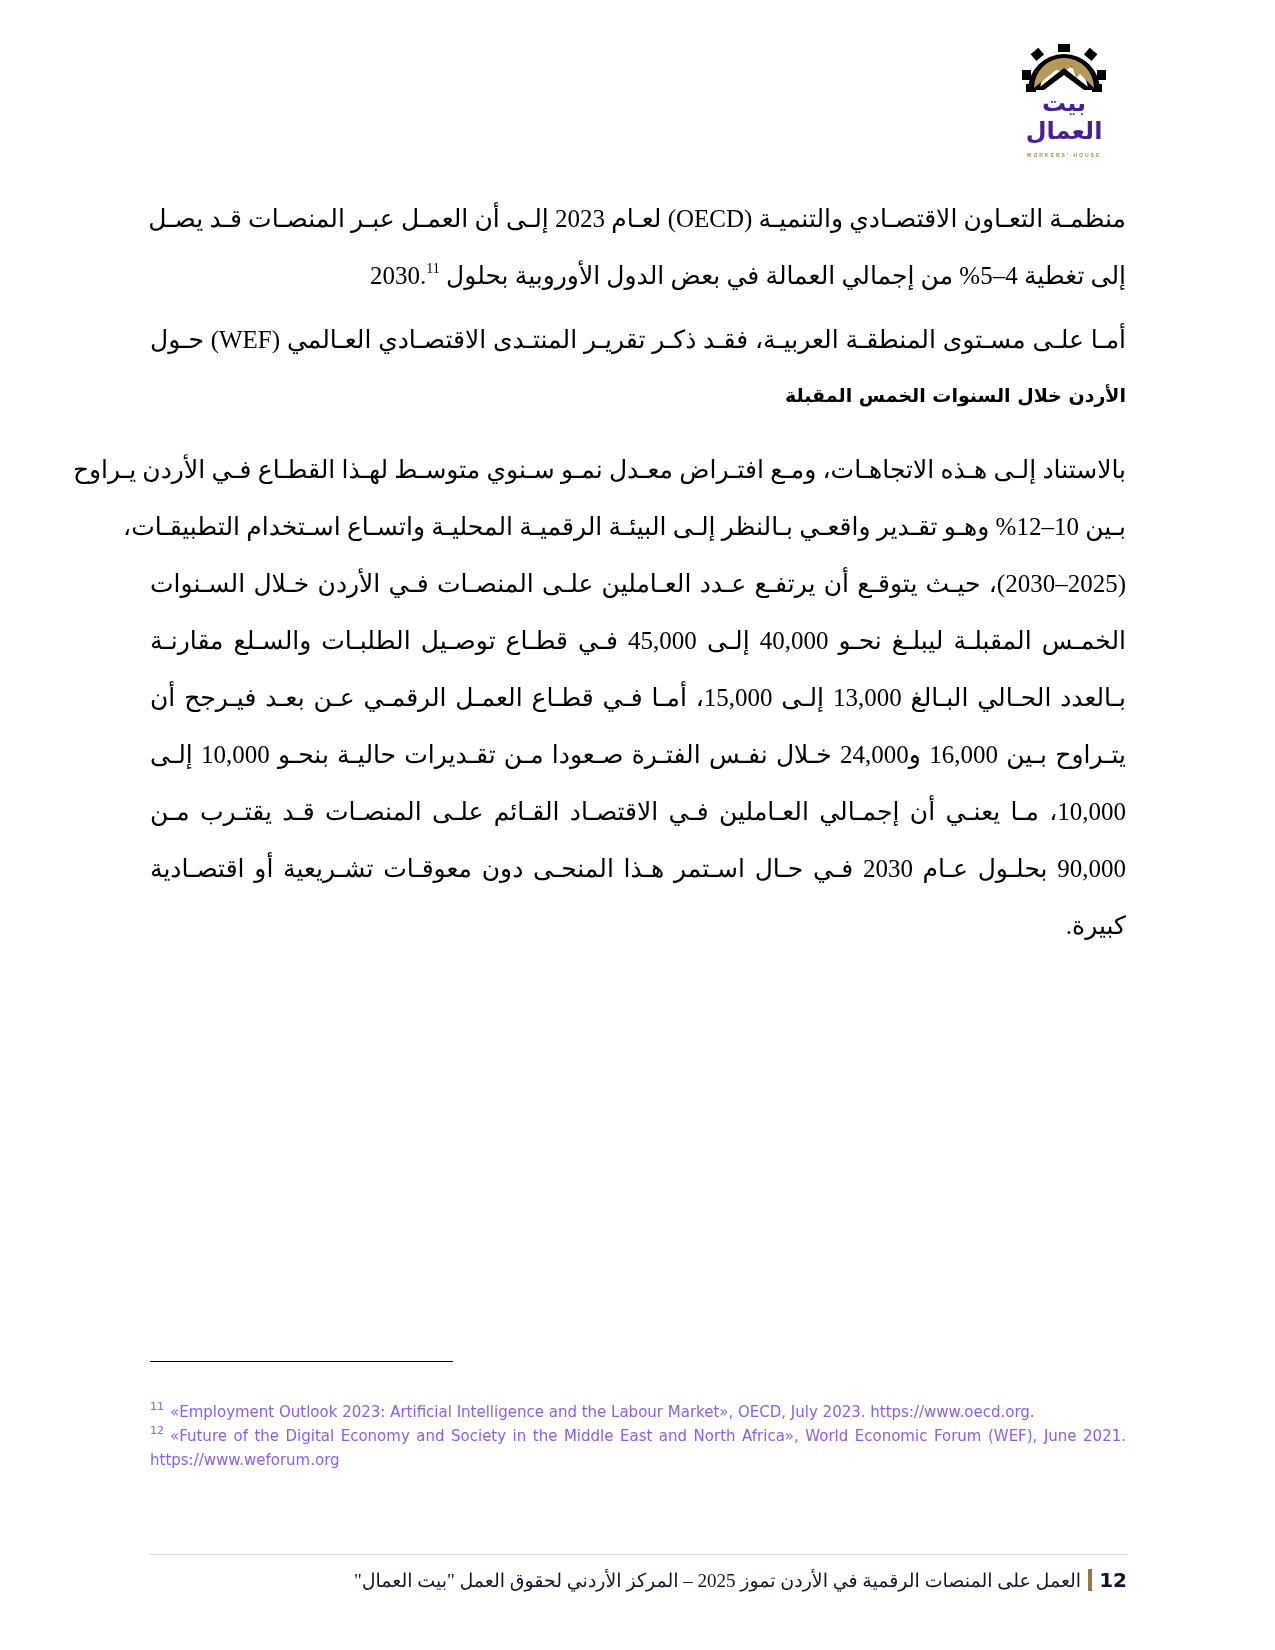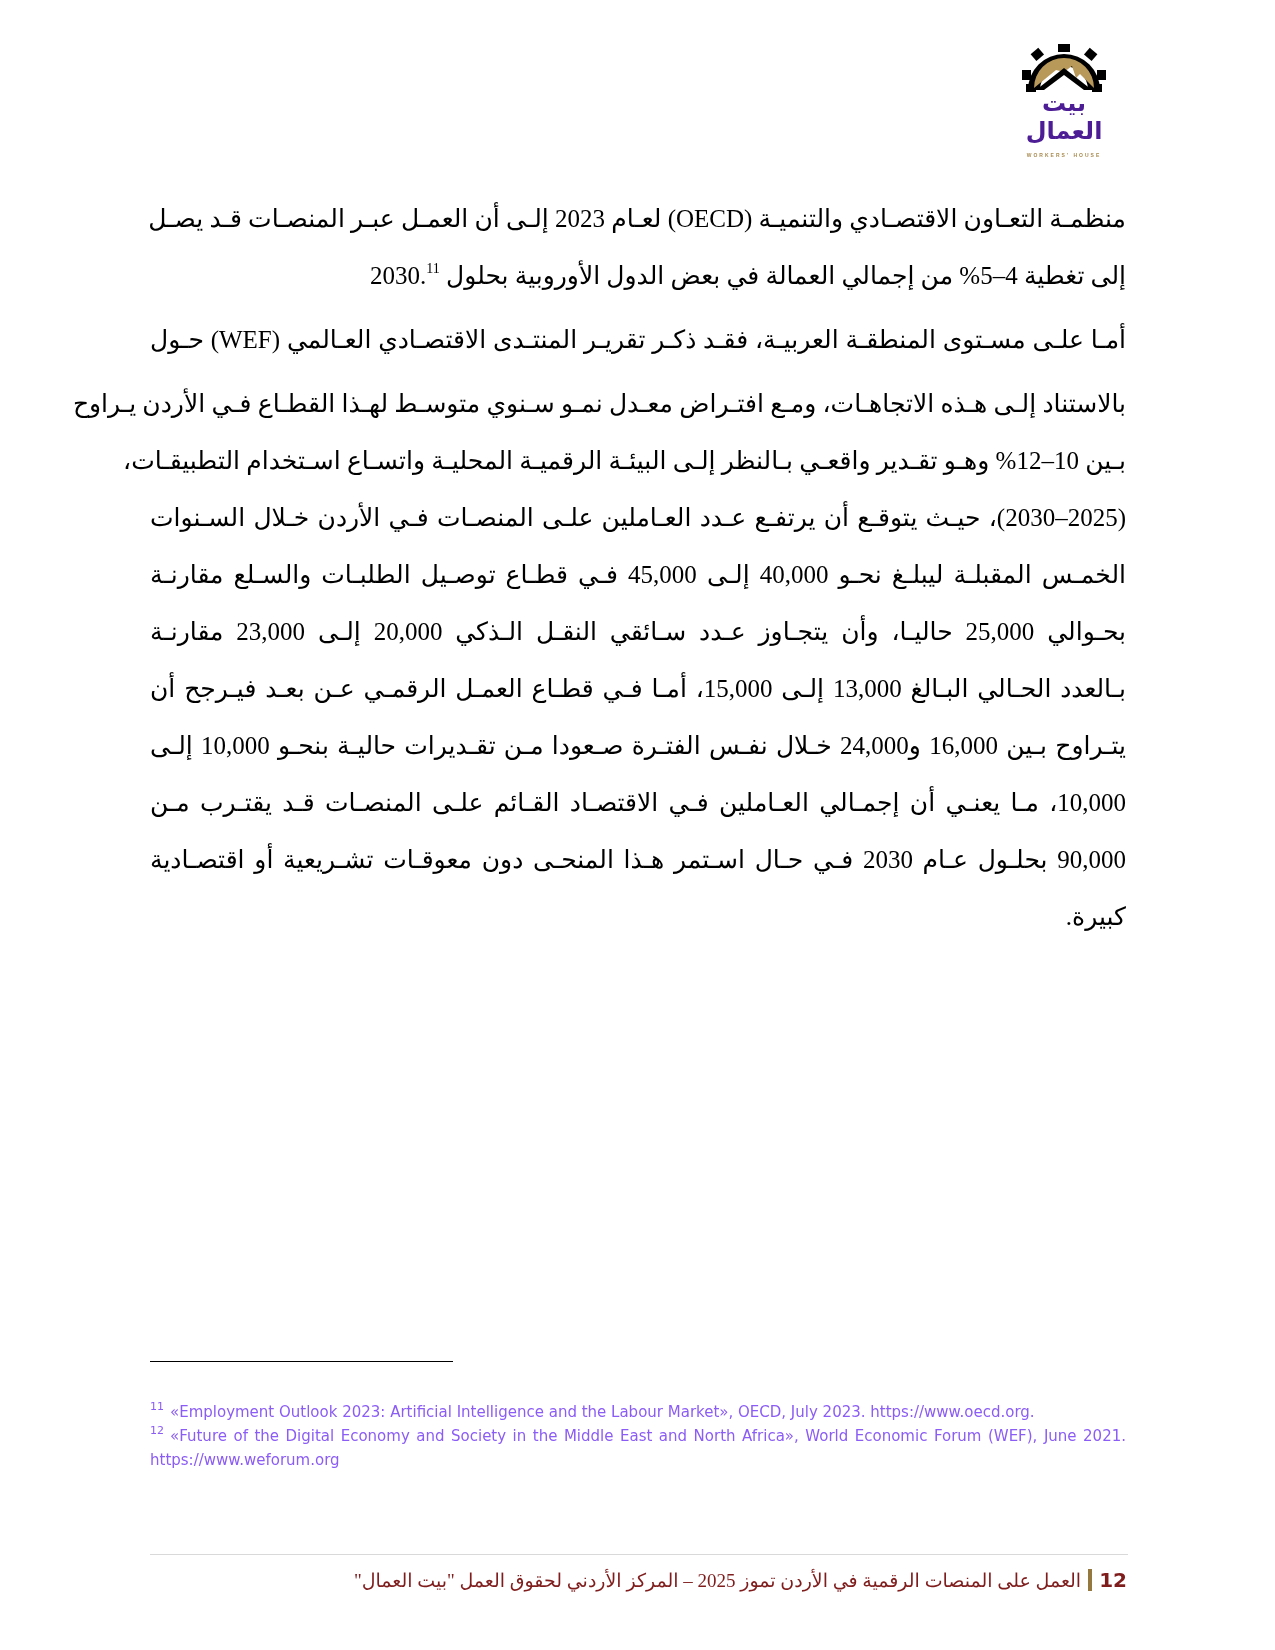"الأردن خلال السنوات الخمس المقبلة" h3.heading { html: none -> <h3>الأردن خلال السنوات الخمس المقبلة</h3> }
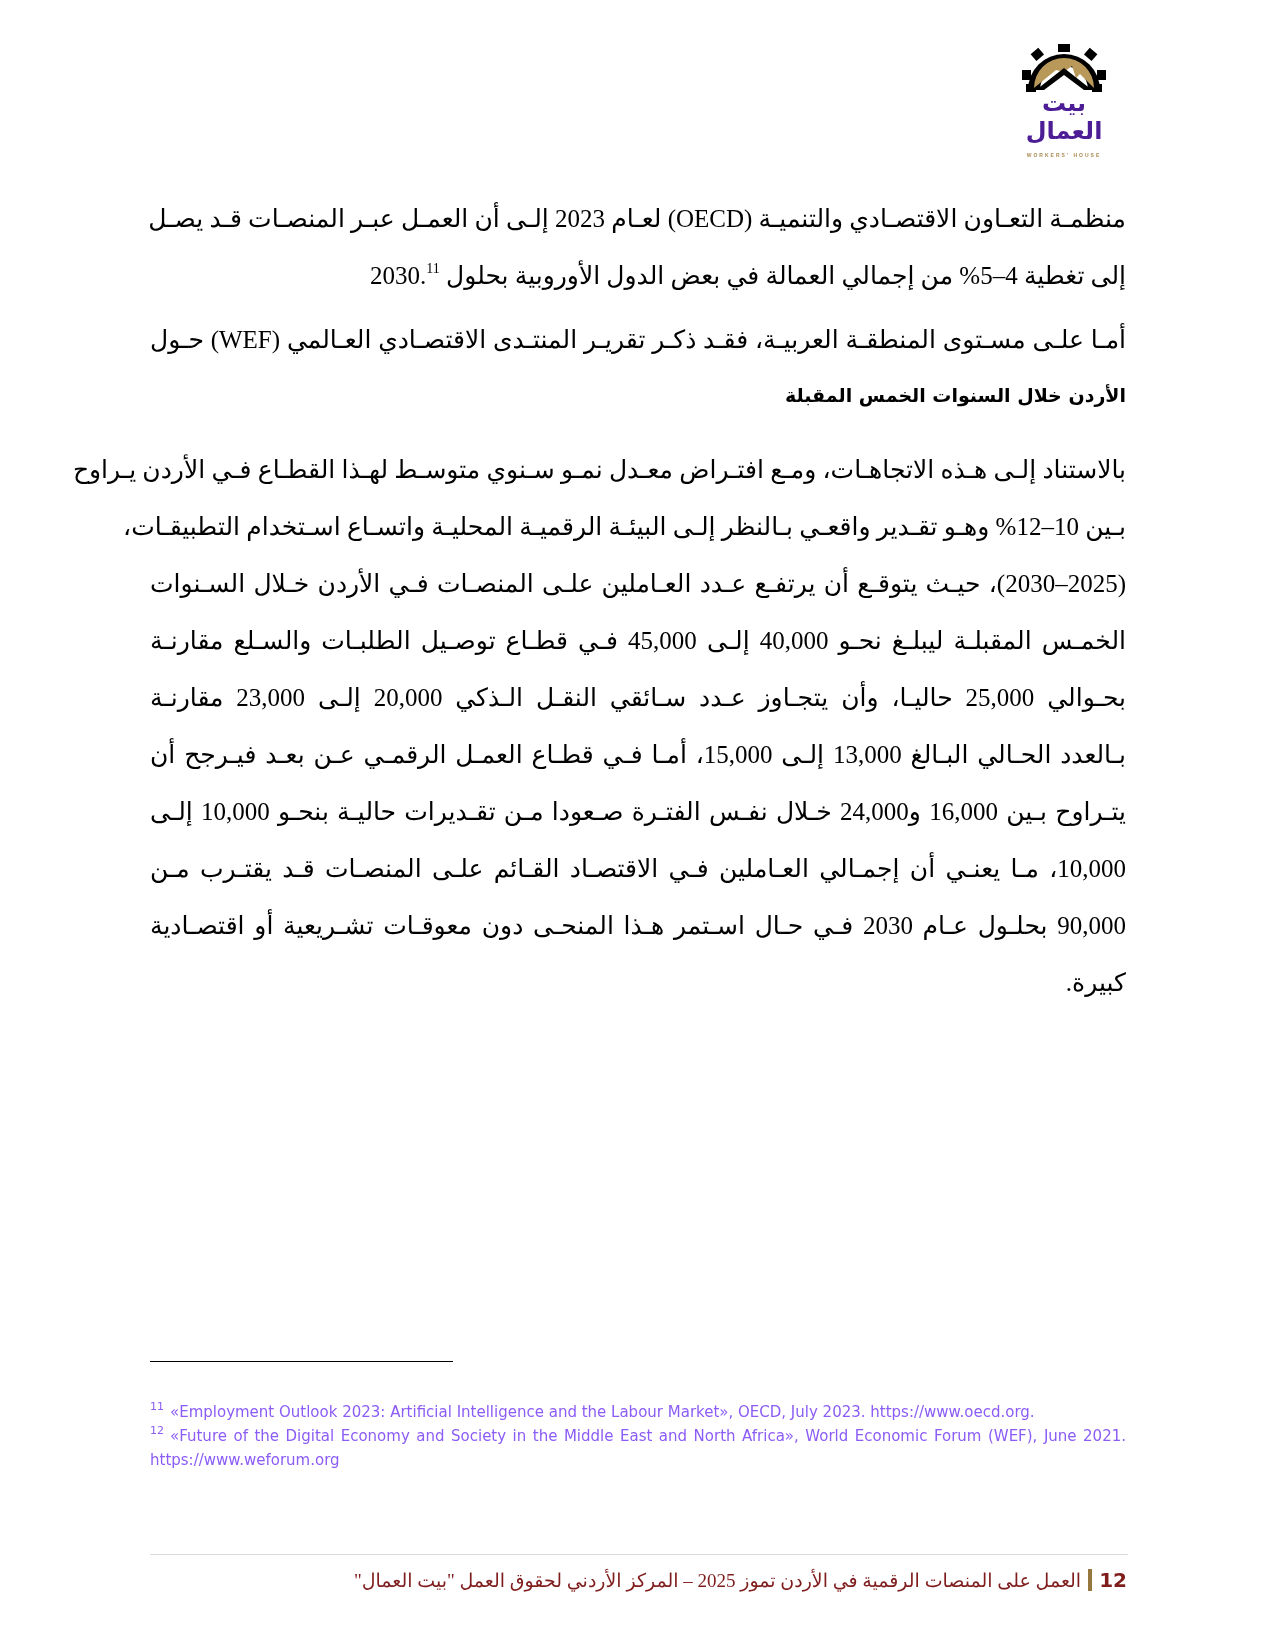"بحـوالي 25,000 حاليـا، وأن يتجـاوز" span.line { html: <span>بحـوالي 25,000 حاليـا، وأن يتجـاوز عـدد سـائقي النقـل الـذكي 20,000 إلـى 23,000 مقارنـة</span> -> none }
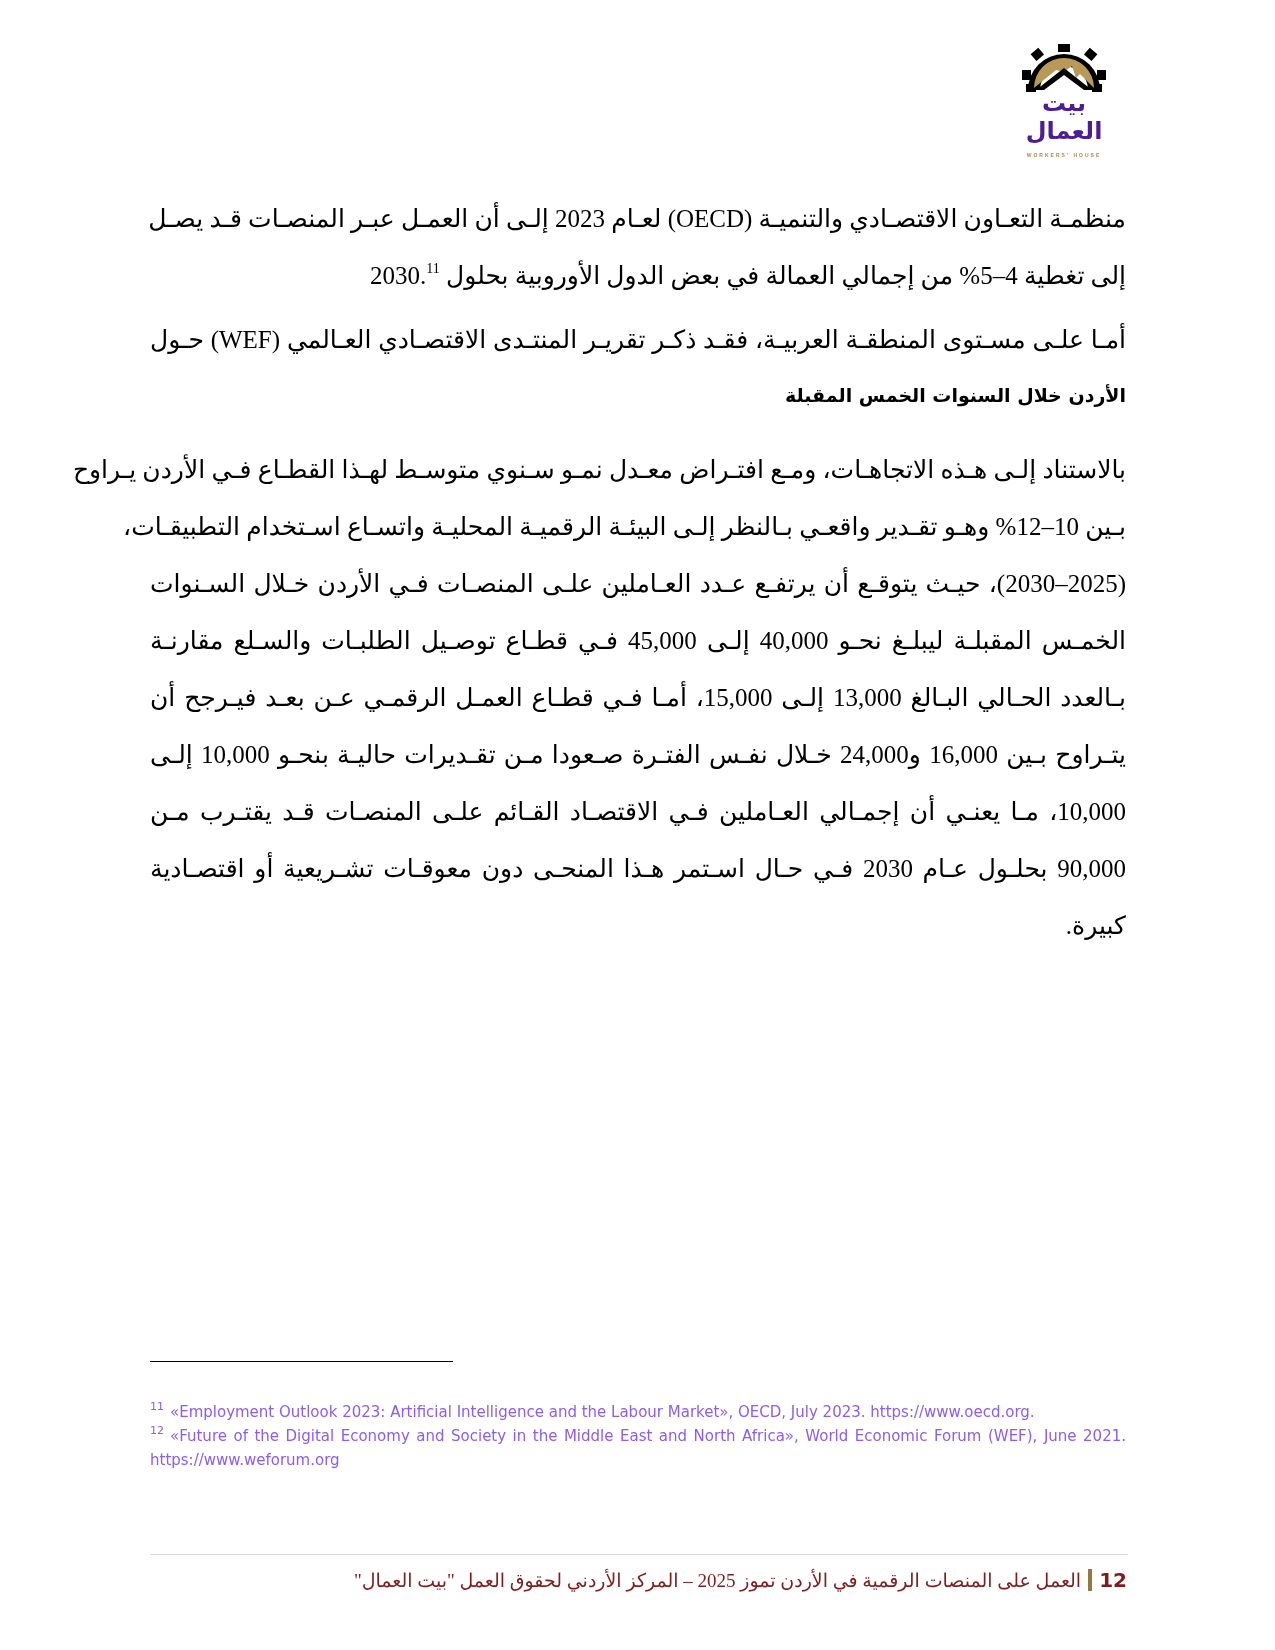"12العمل على المنصات الرقمية في" .footer { color: #7f1d1d -> #0f172a }
